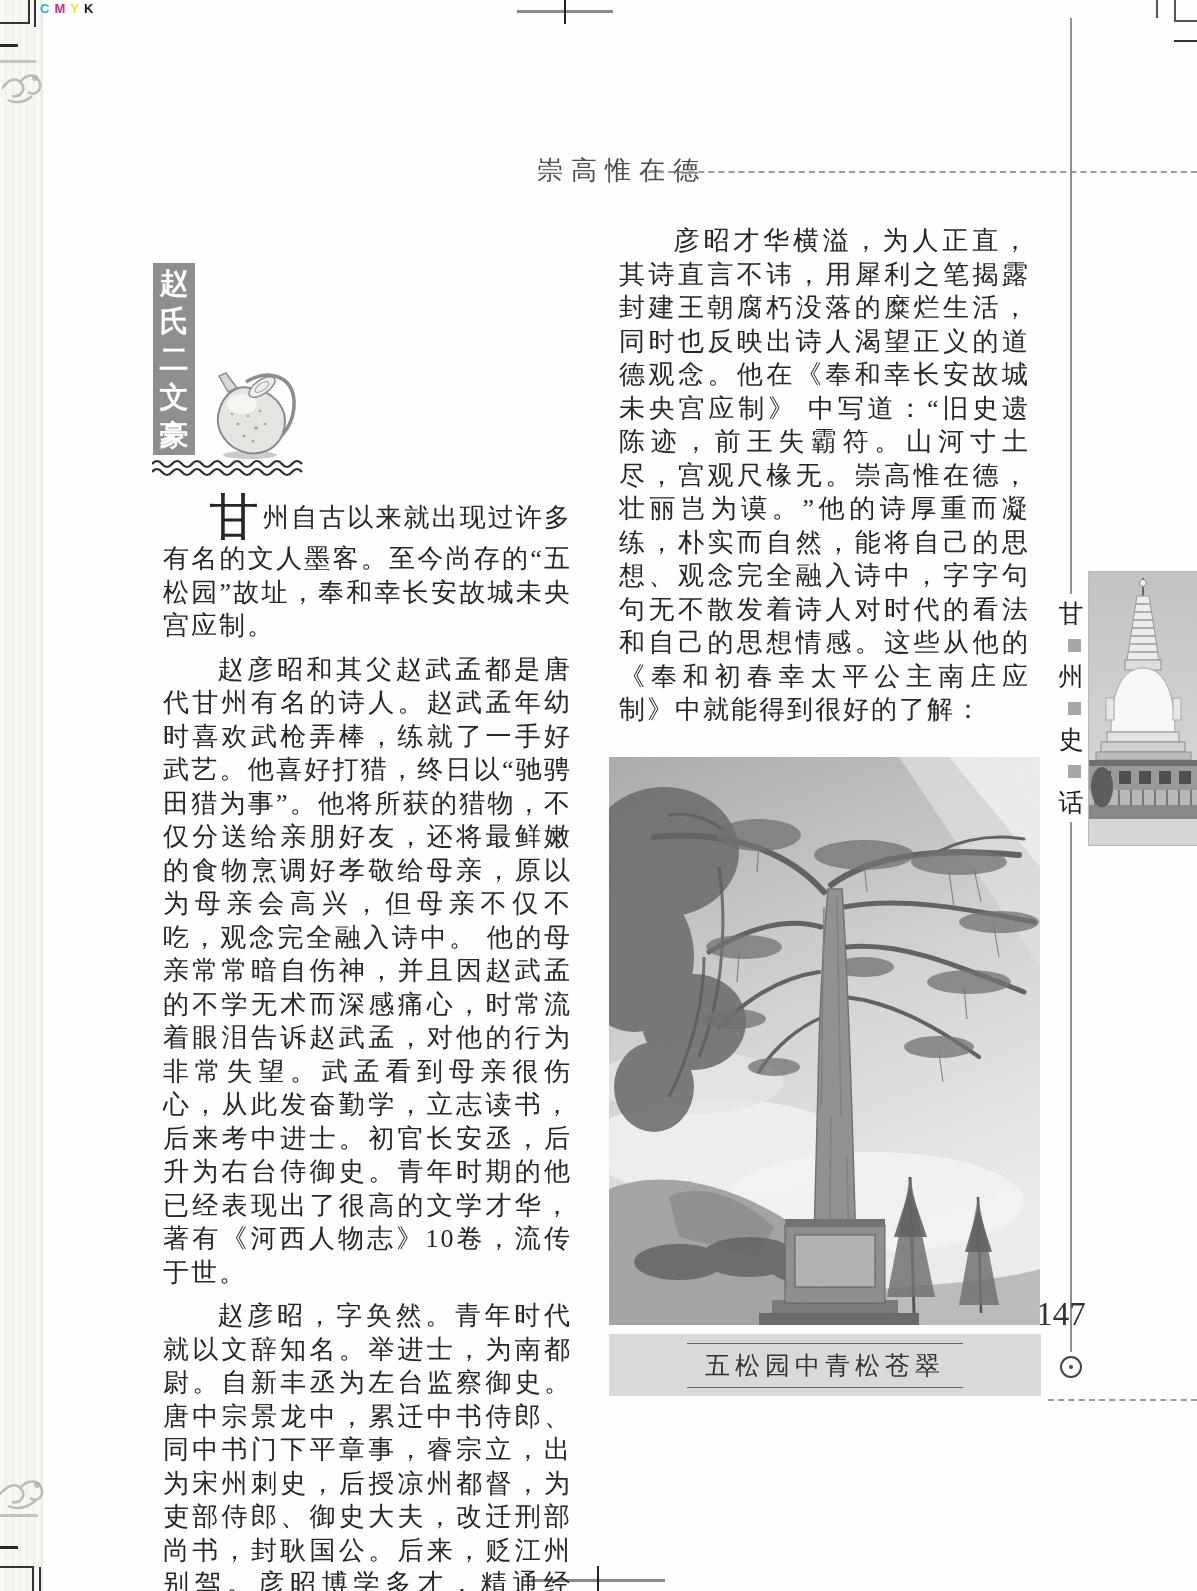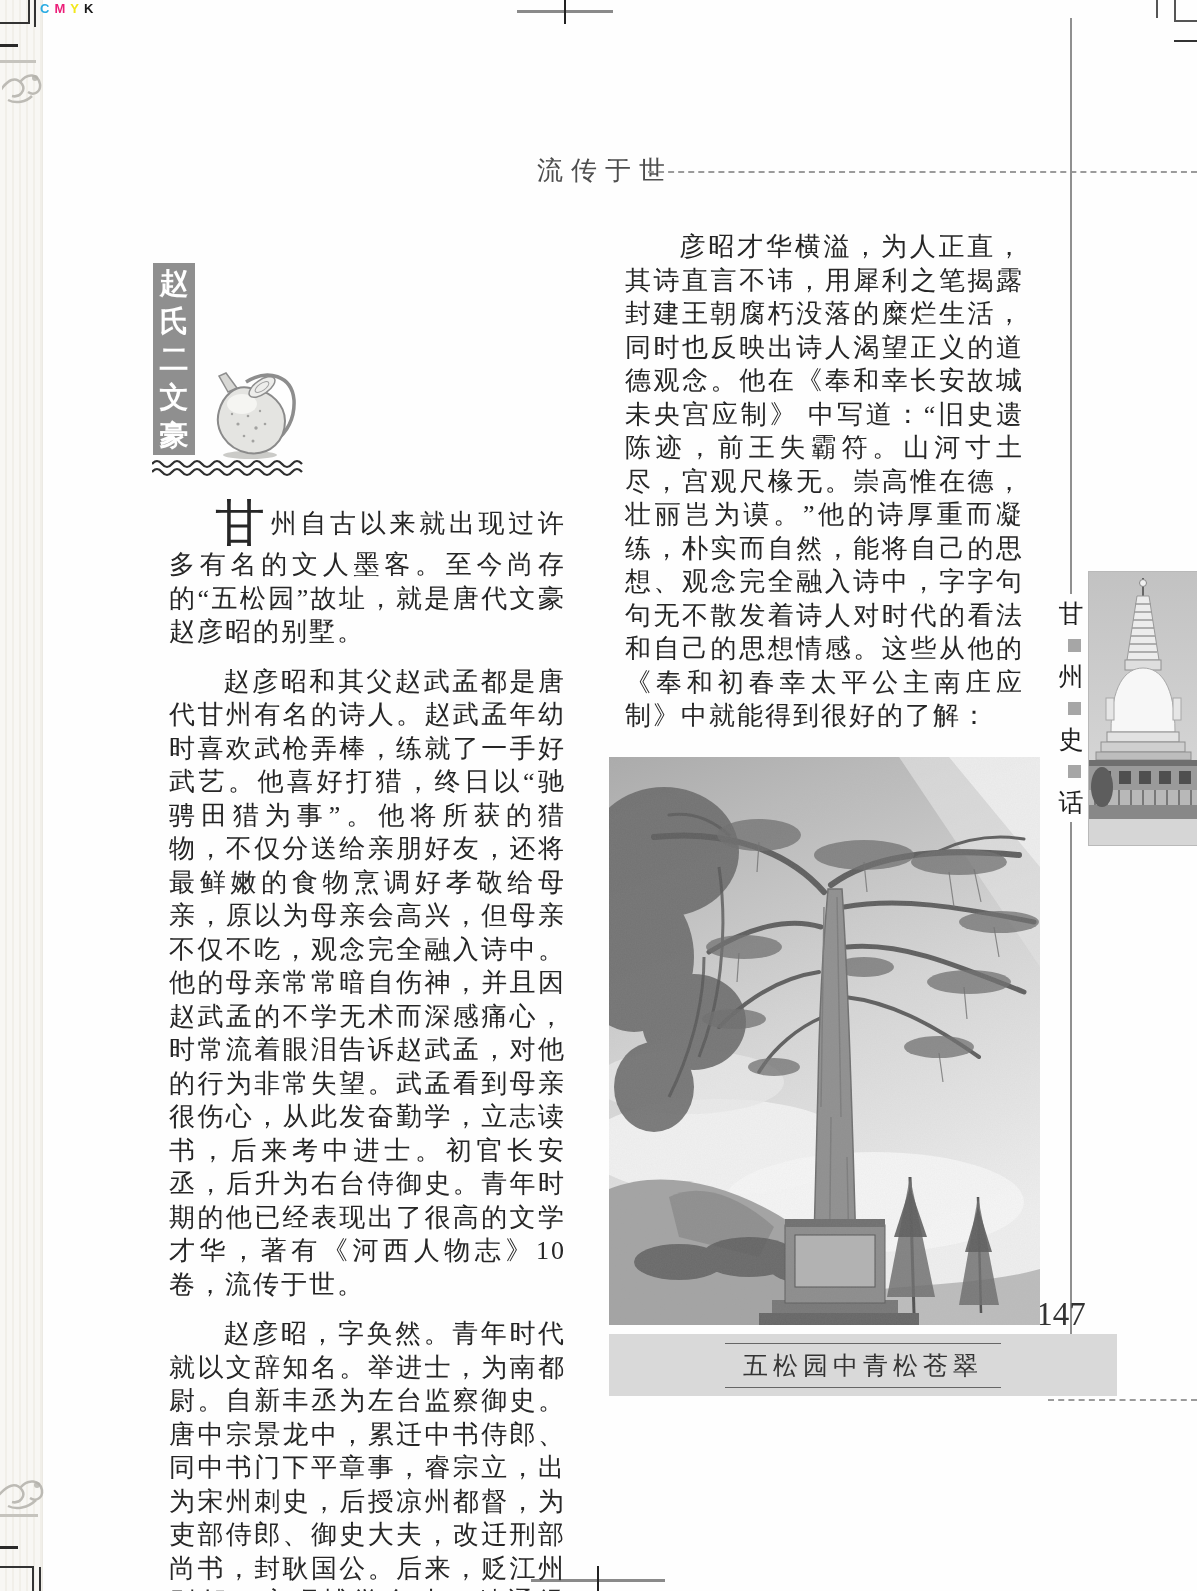"流传于世" div.running-head-title { text: 流传于世 -> 崇高惟在德 }
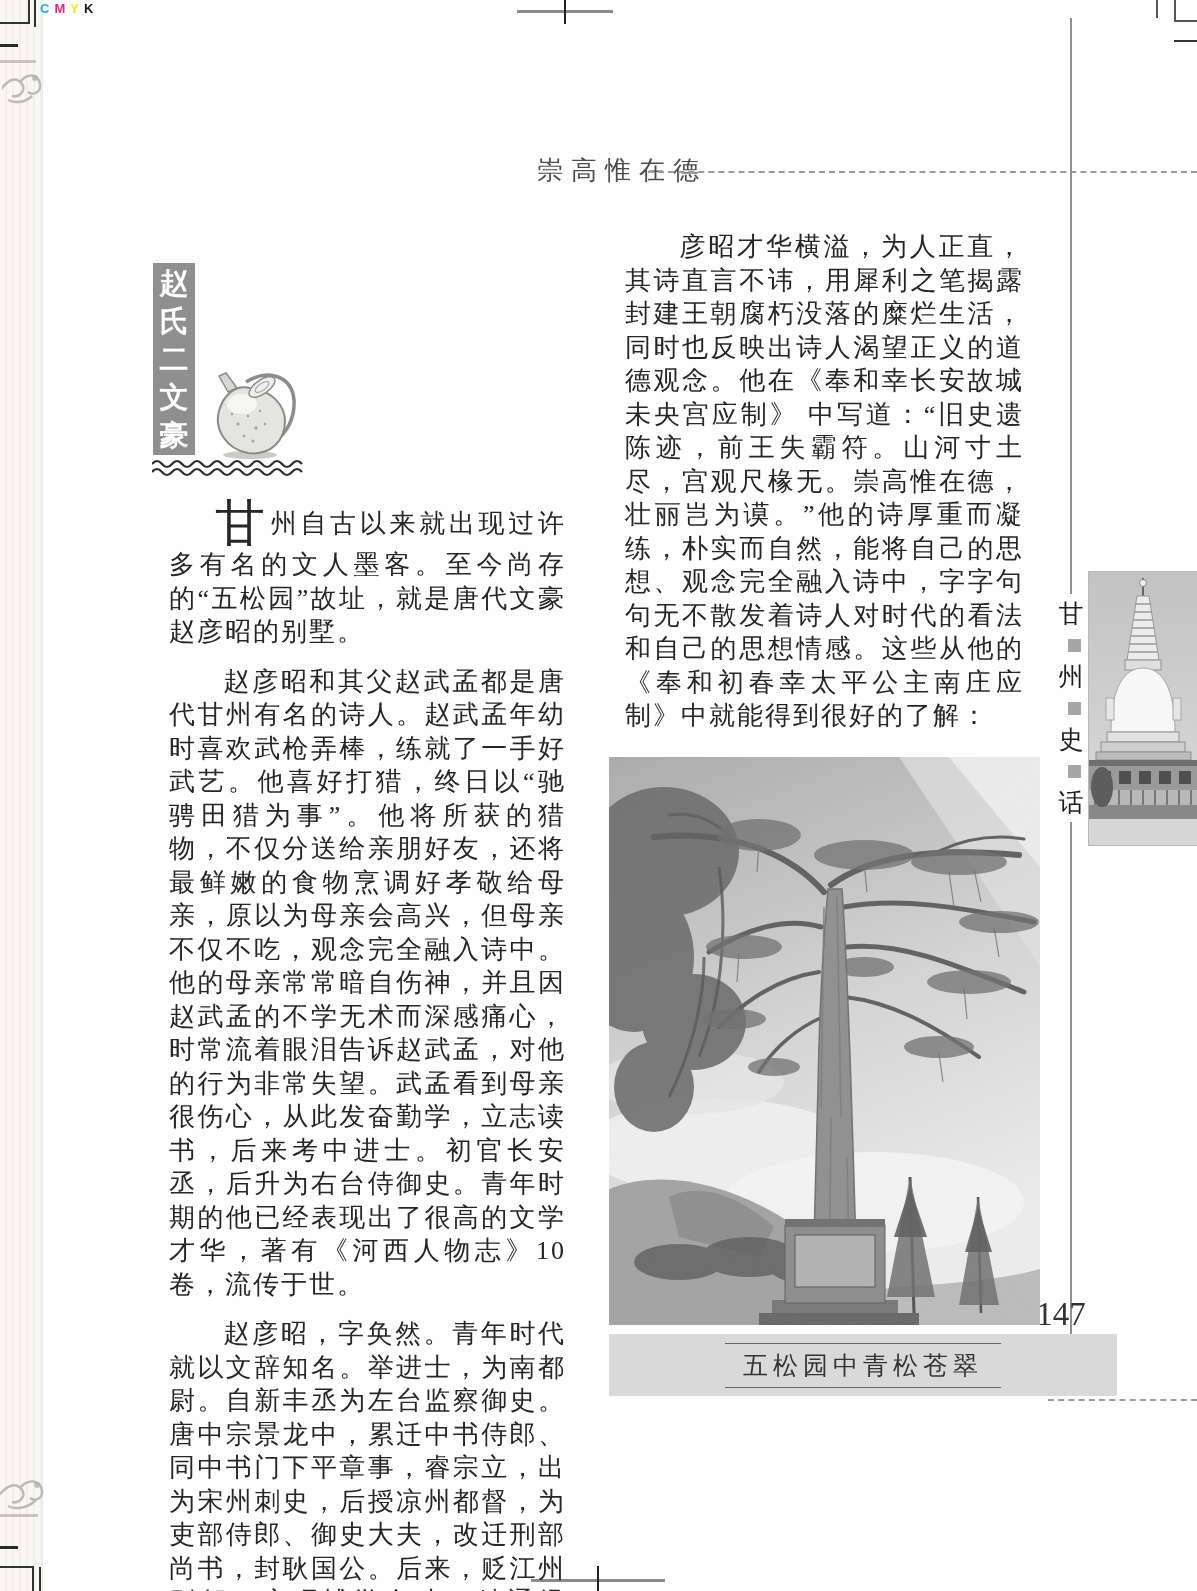"彦昭才华横溢，为人正直，其诗直言不讳，用犀利之笔揭露封建王朝腐朽没落的糜烂生活，" .para { margin: 16px -> 10px }
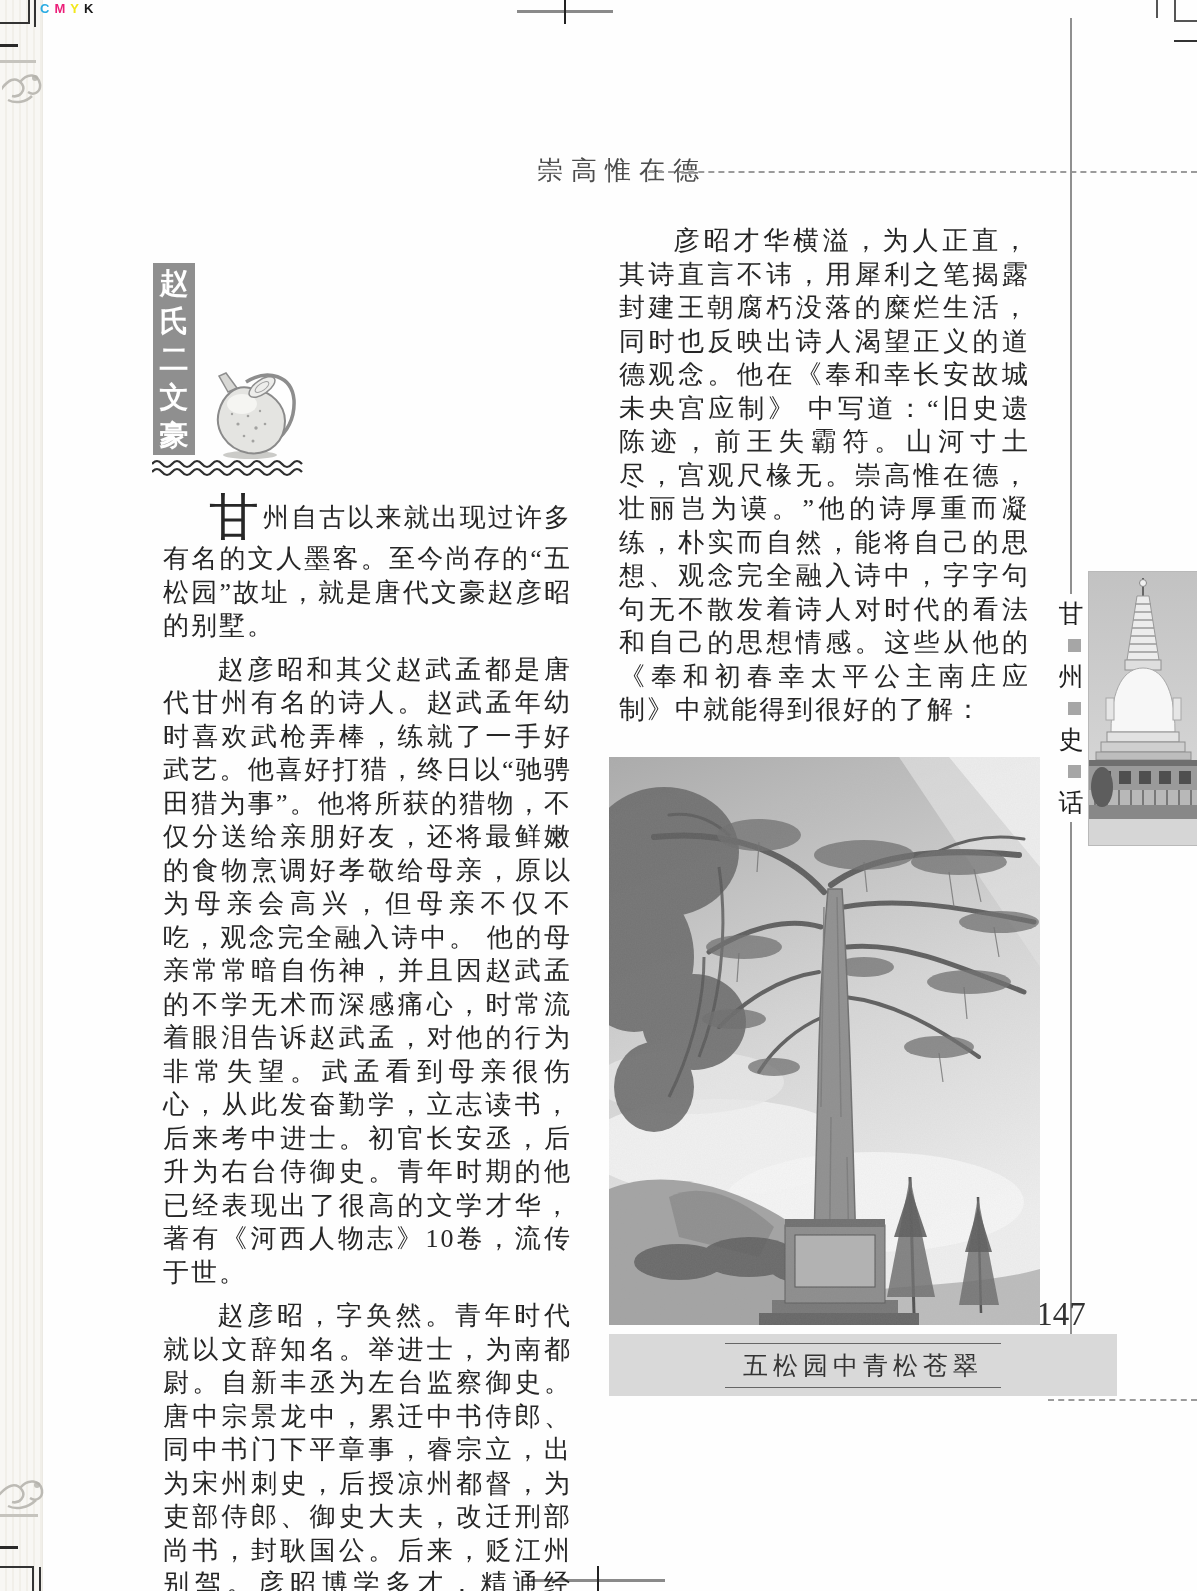"州自古以来就出现过许多有名的文人墨客。至今尚存的“五松园”故址，就是唐代文豪赵彦" span { text: 就是唐代文豪赵彦昭的别墅 -> 奉和幸长安故城未央宫应制 }
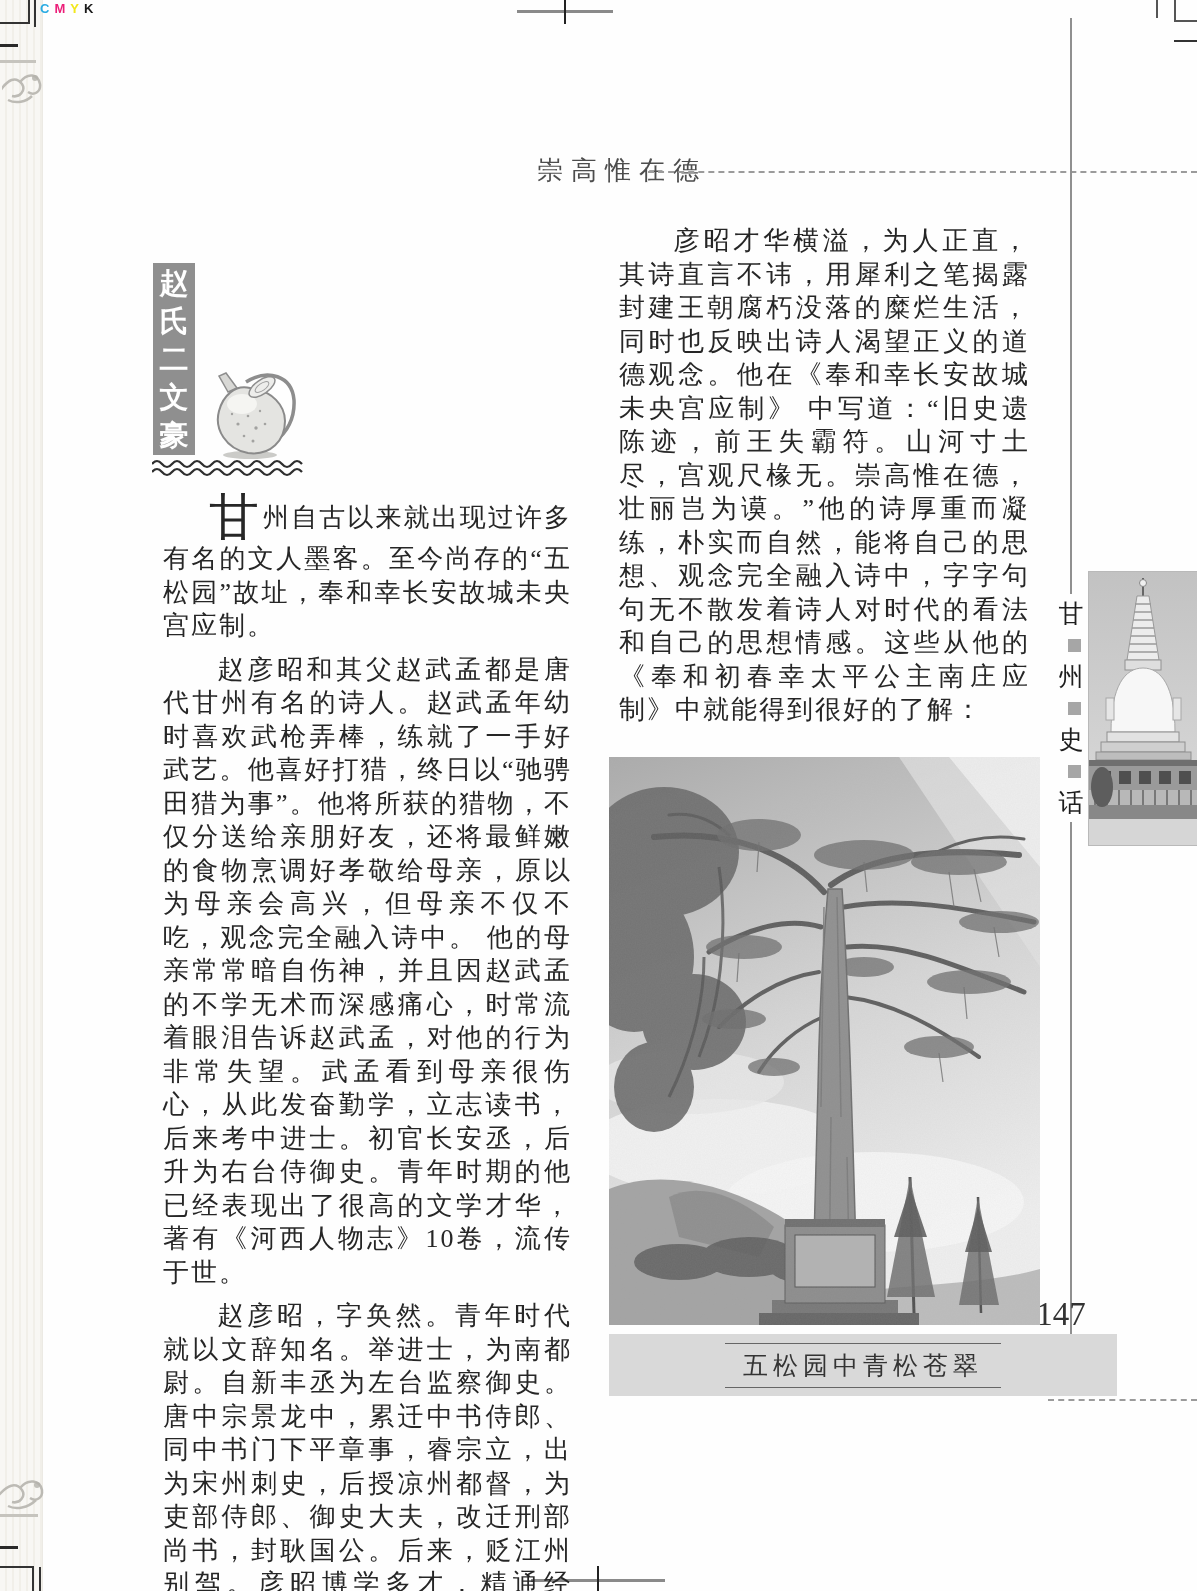"五松园中青松苍翠" .caption-bar { width: 508px -> 432px }
